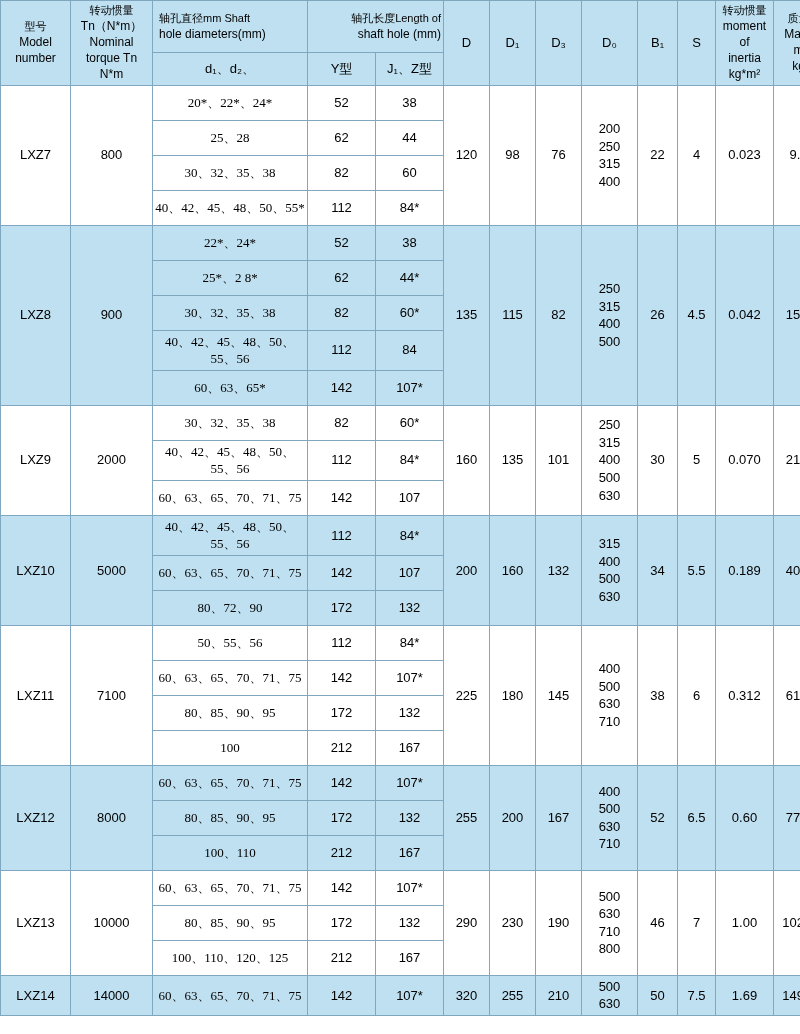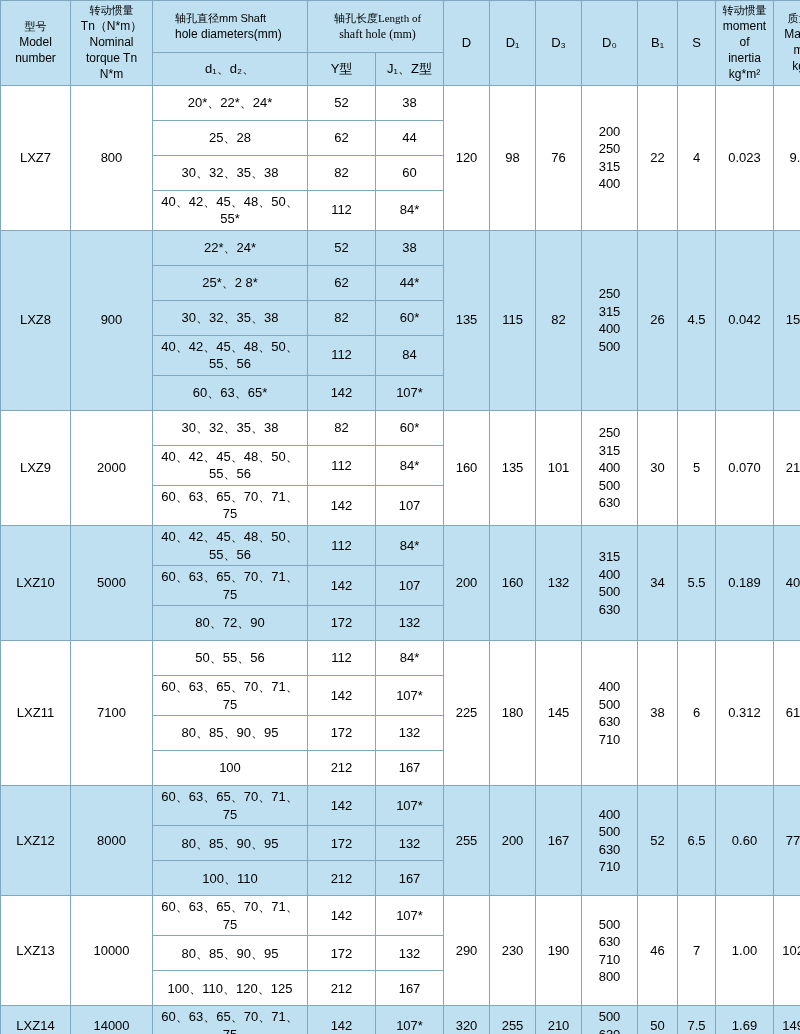"轴孔直径mm Shaft" td { padding-left: 22px -> 6px }
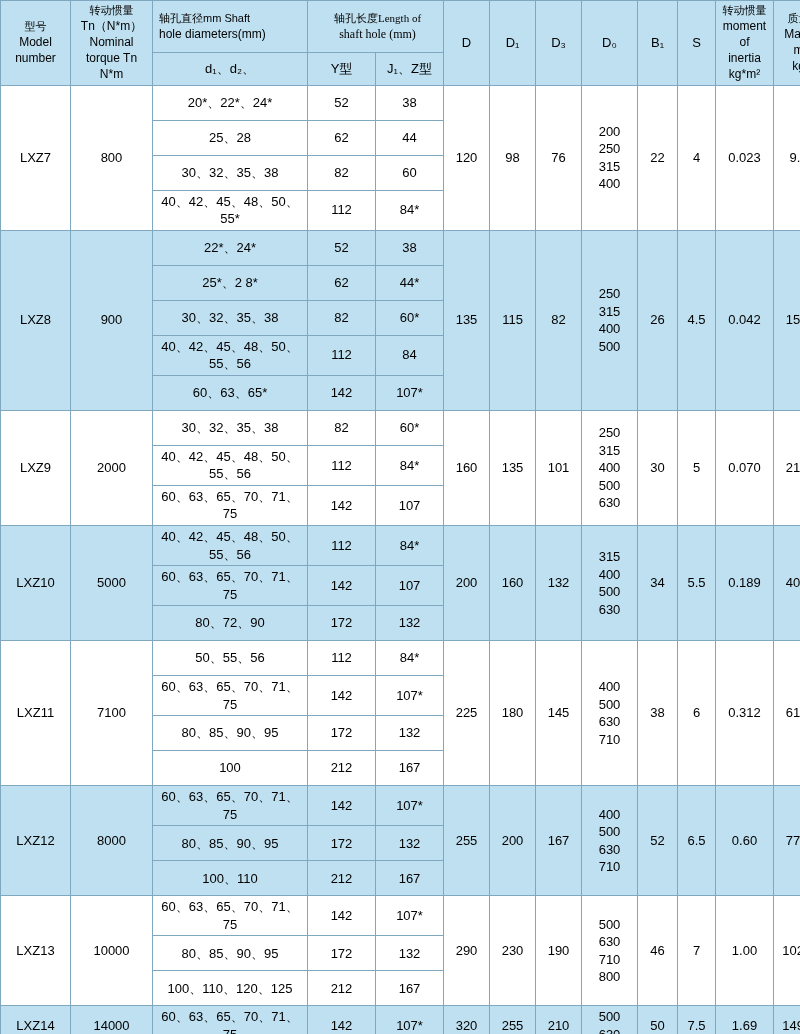"轴孔长度Length of" td { font-family: Liberation Serif, serif -> none; text-align: center -> right }
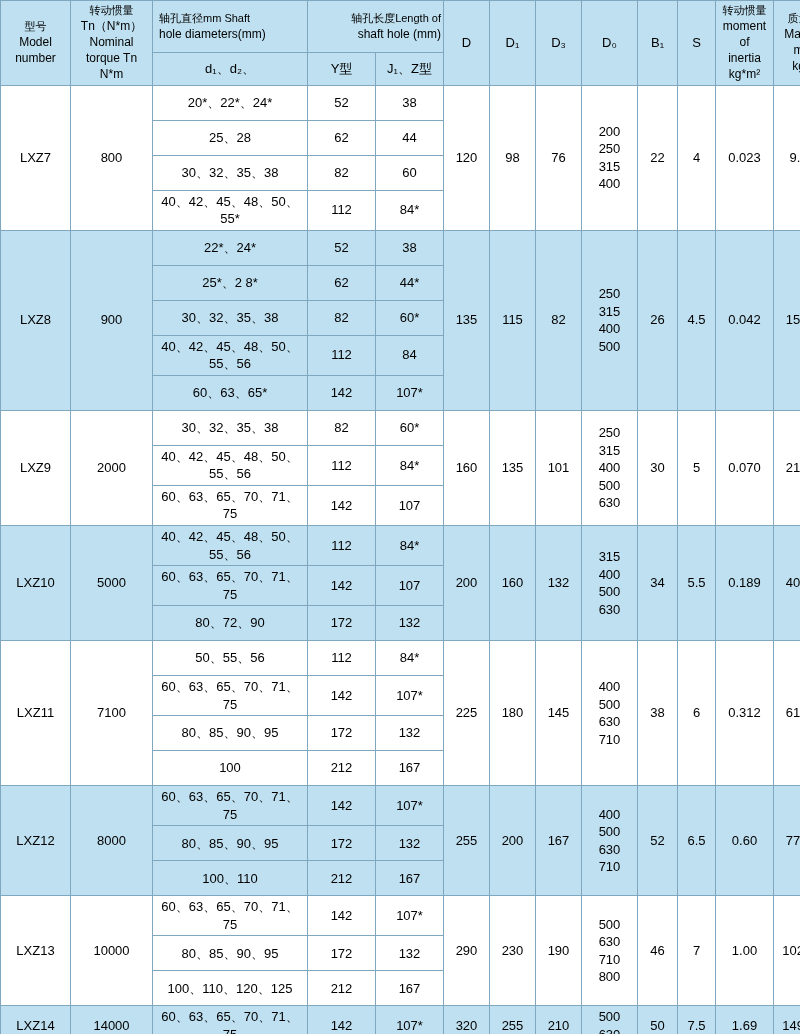"20*、22*、24*" .tall { font-family: none -> Liberation Serif, serif }
